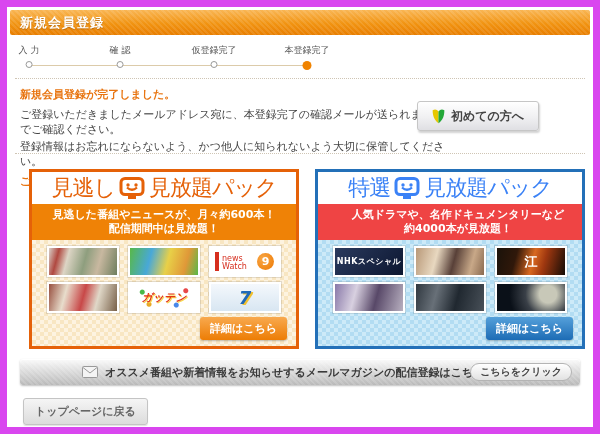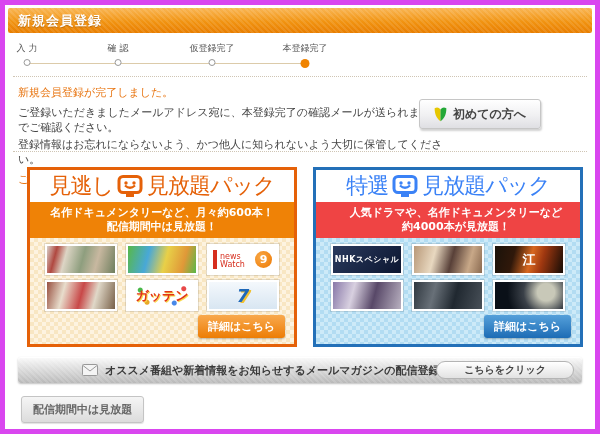"新規会員登録" .page { border: 5px solid #d946ef -> 7px solid #d946ef }
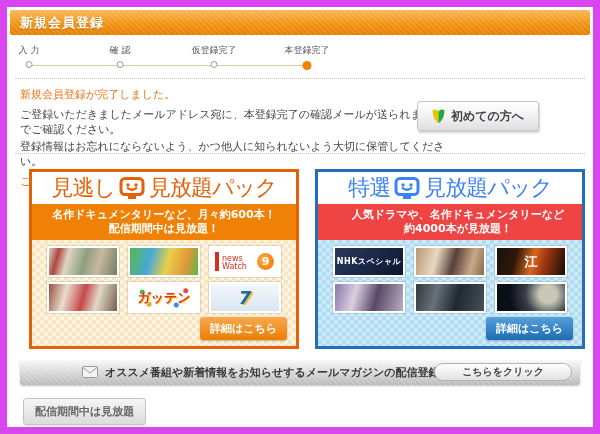"新規会員登録が完了しました。" .message p.orange { font-weight: normal -> bold }
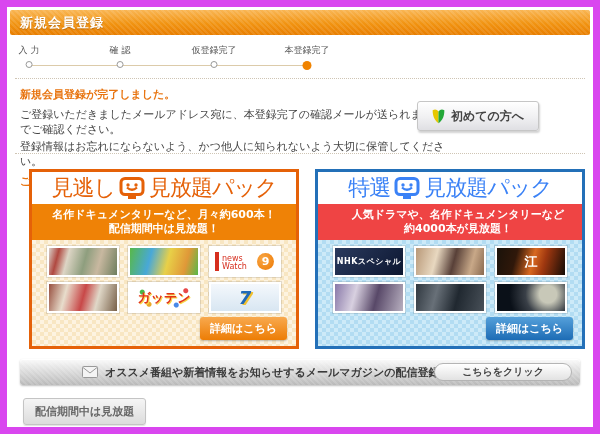"名作ドキュメンタリーなど、月々約600本！" div { text: 名作ドキュメンタリーなど -> 見逃した番組やニュースが }
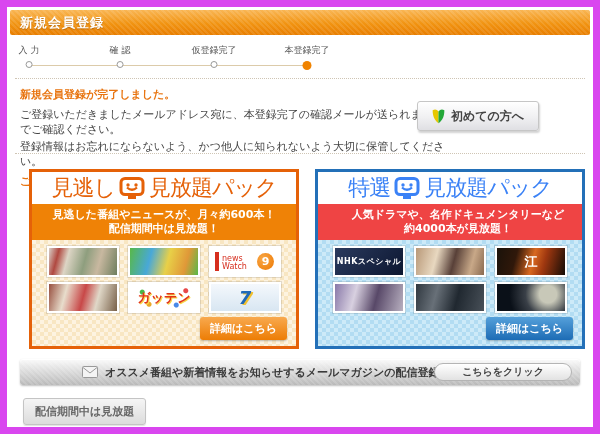"ガッテン" .t-l5 .thumb-label { font-size: 13px -> 11px; font-style: none -> italic }
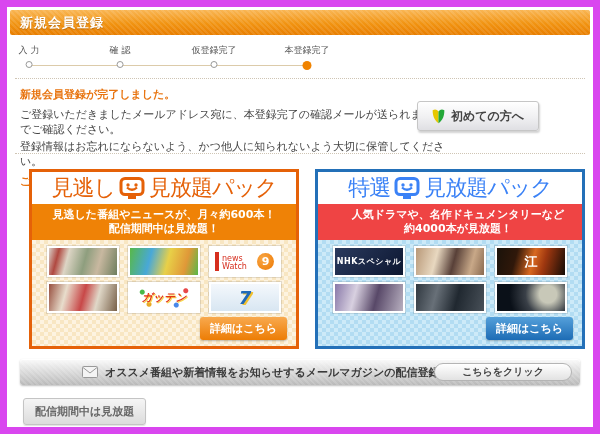"こちらをクリック" .mail-pill { padding: 0 27px -> 0 9px }
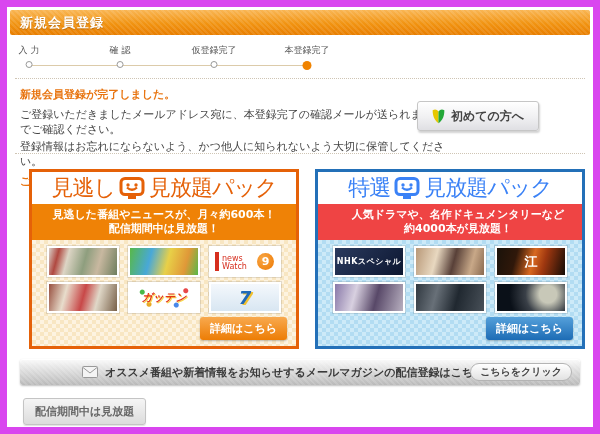"配信期間中は見放題" button.back-btn { text: 配信期間中は見放題 -> トップページに戻る }
